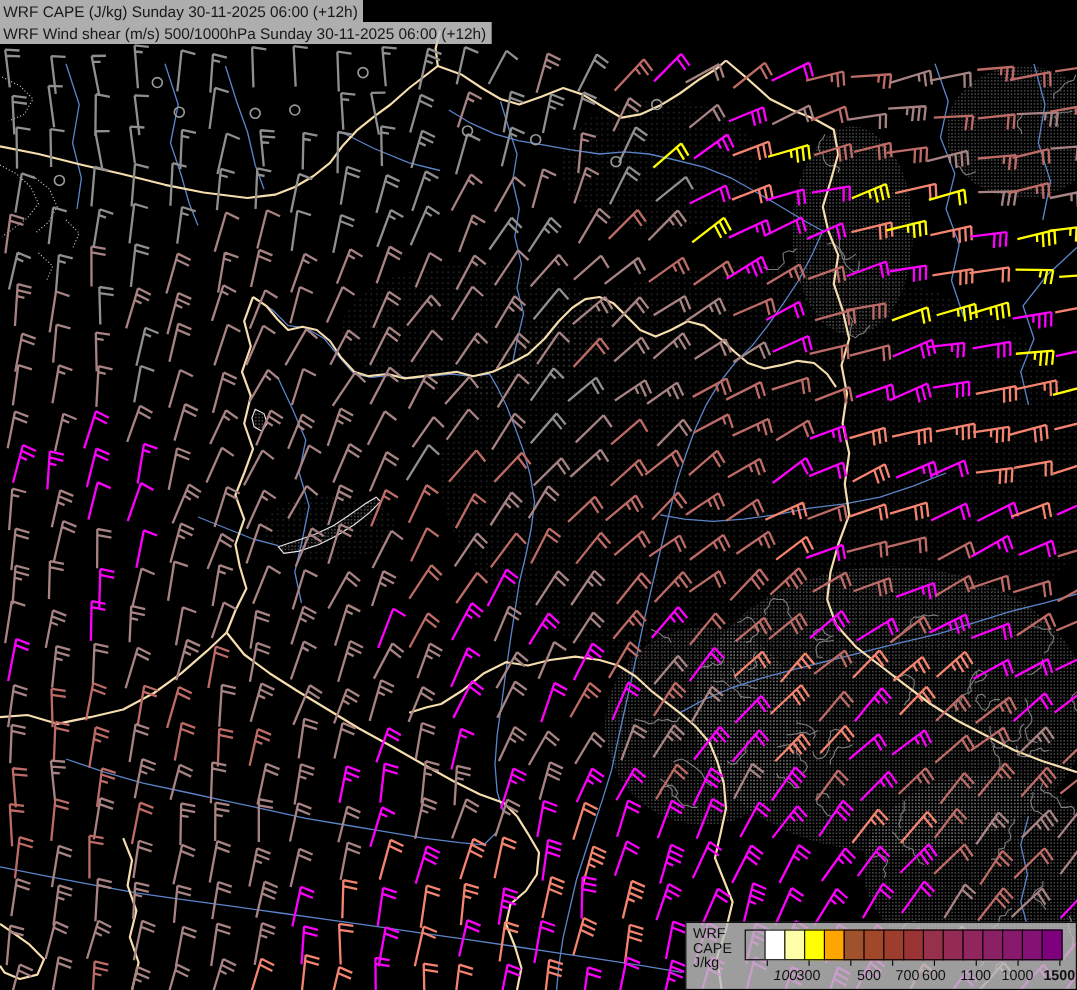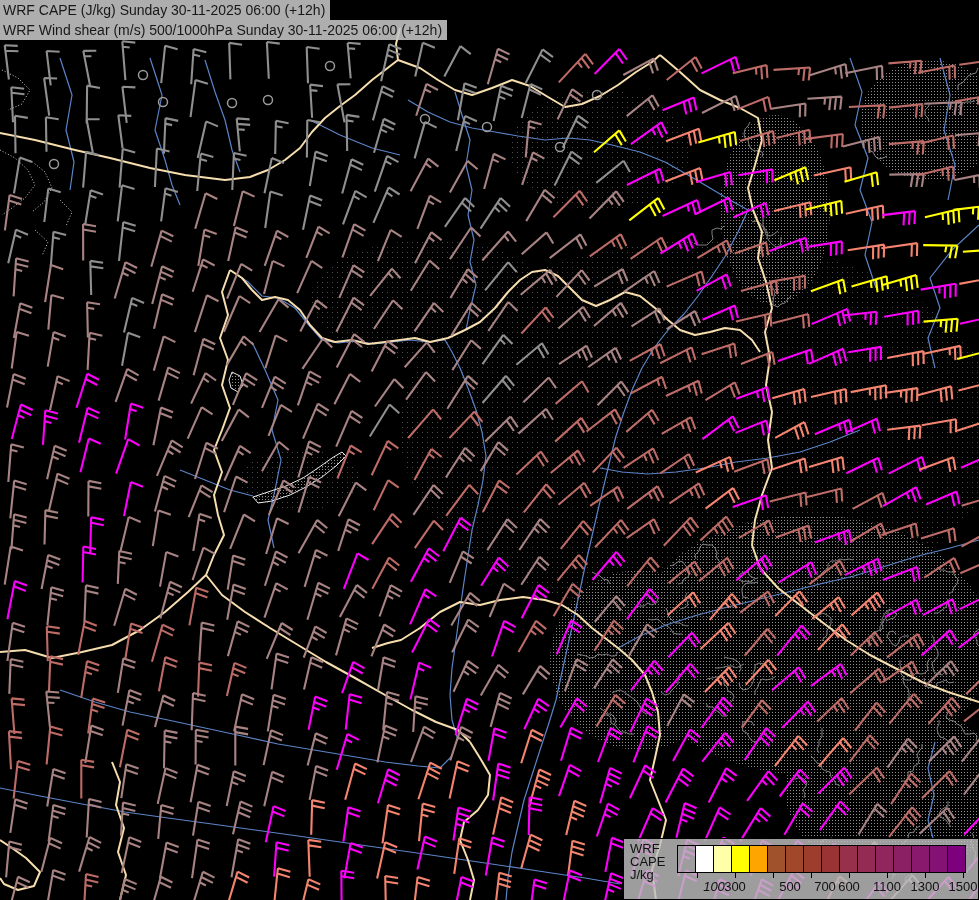"1300" div.lg-ticklabel { text: 1300 -> 1000 }
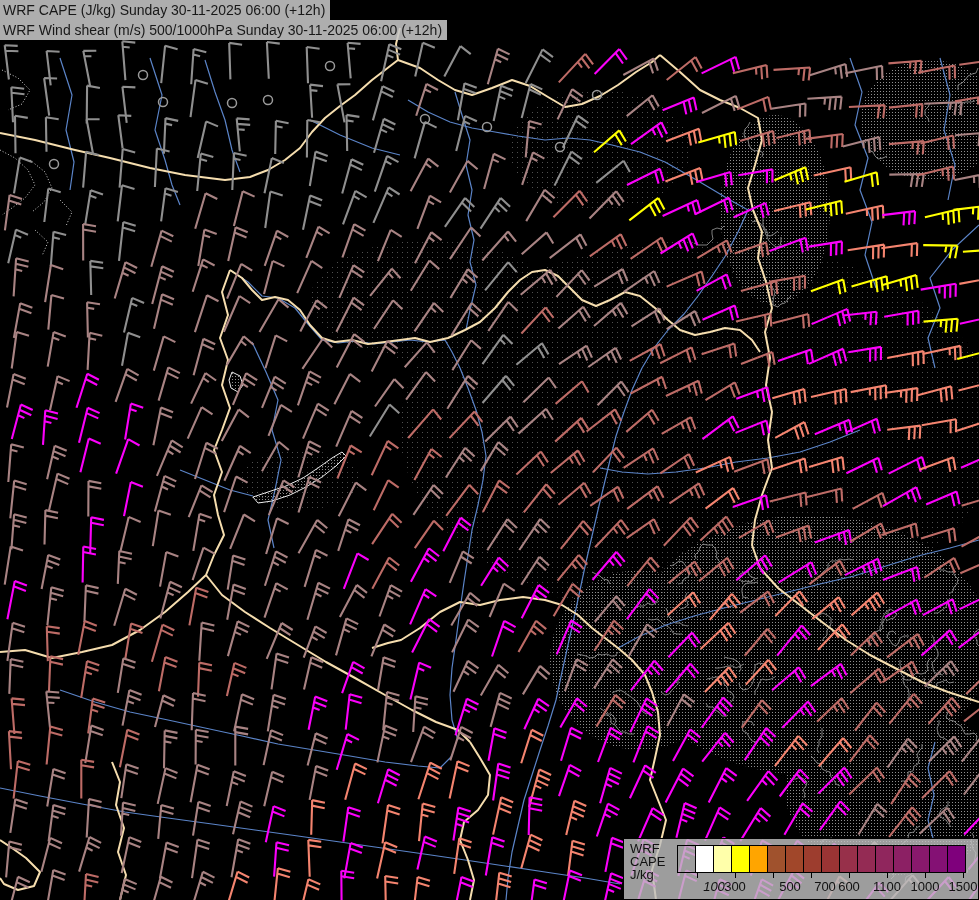"1500" div.lg-ticklabel { font-weight: none -> bold }
